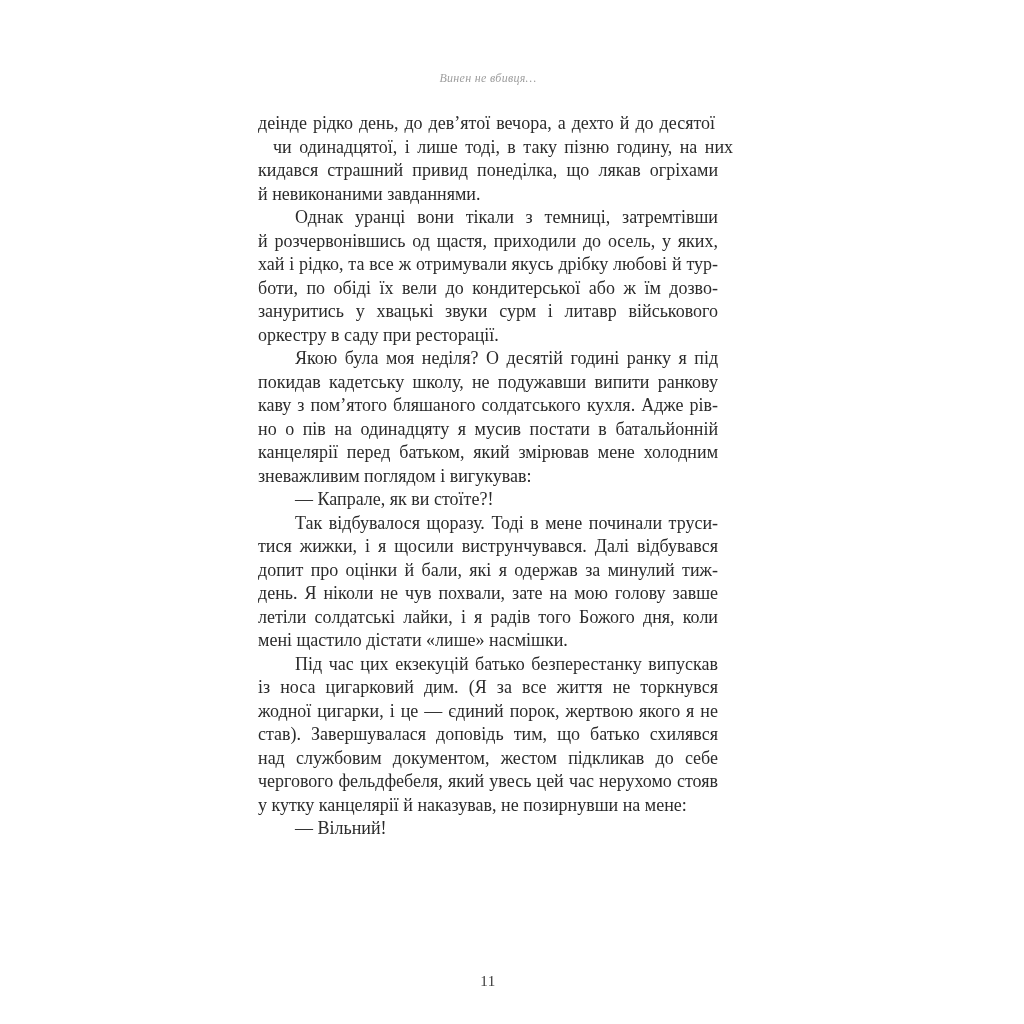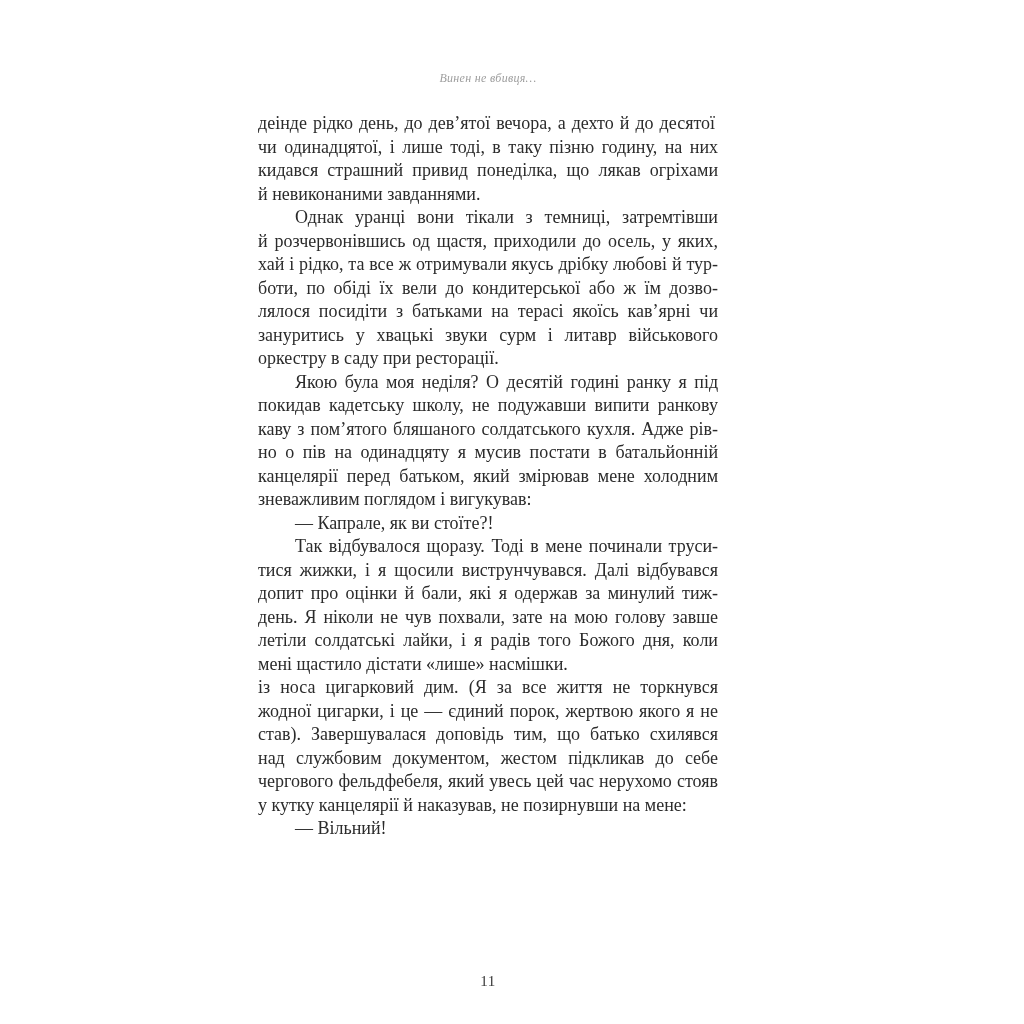"чи одинадцятої, і лише тоді," span.lt { margin-left: none -> 15px }
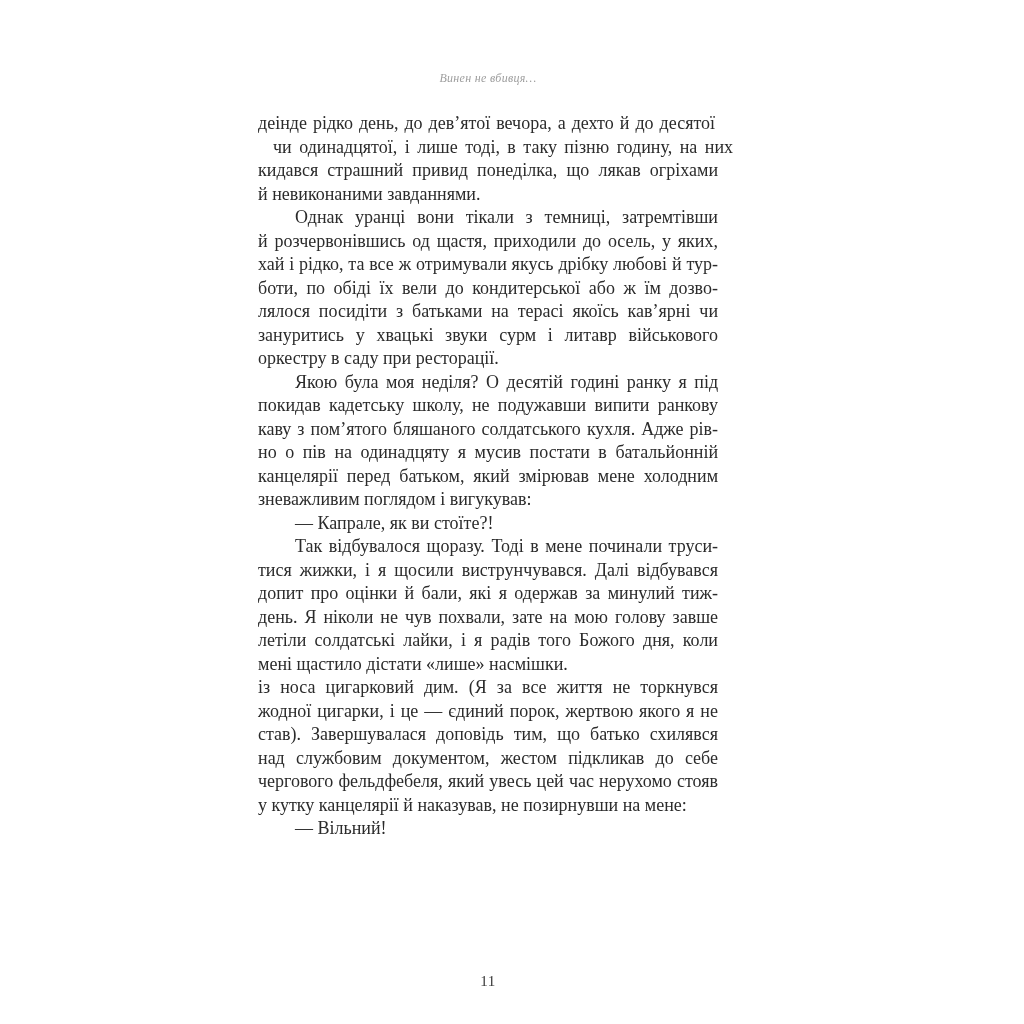"лялося посидіти з батьками на" div.line { html: <div><span>лялося посидіти з батьками на терасі якоїсь кав’ярні чи</span></div> -> none }
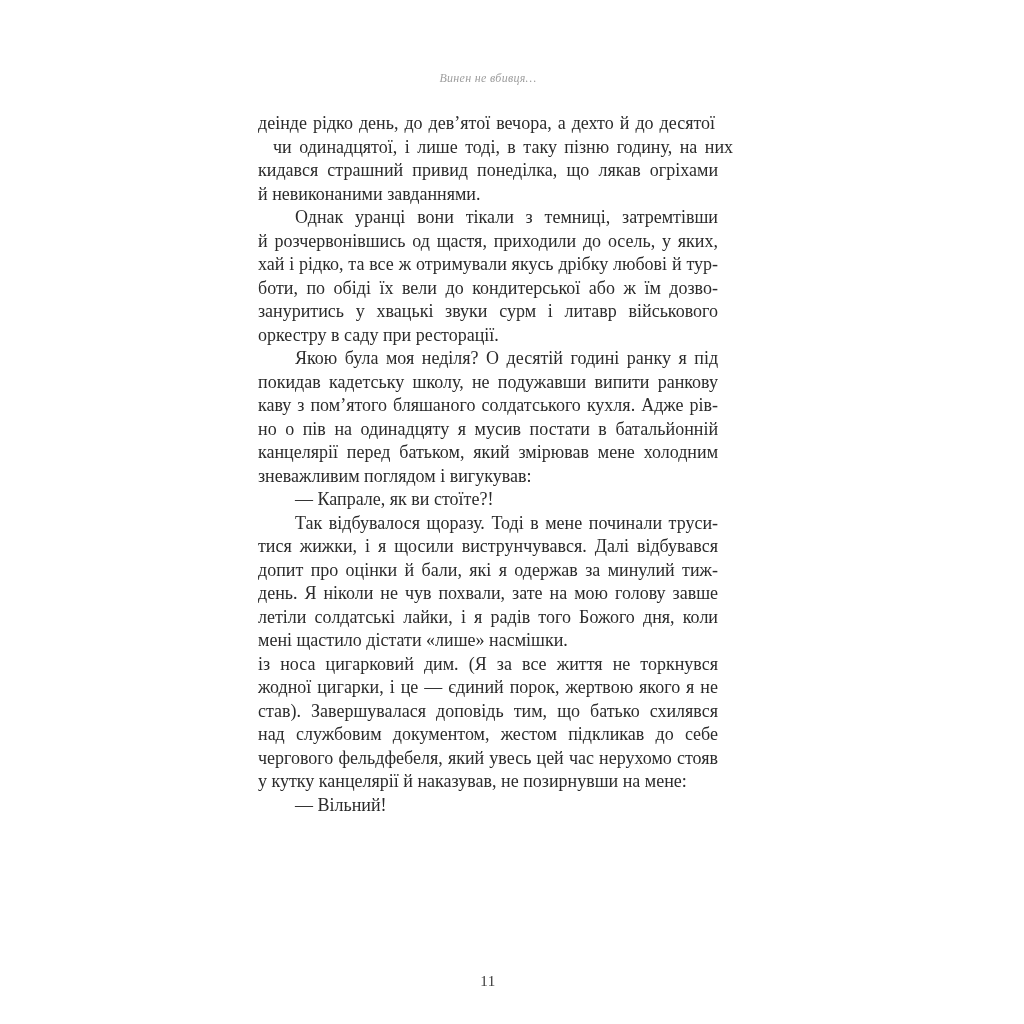"Під час цих екзекуцій батько" div.line { html: none -> <div><span>Під час цих екзекуцій батько безперестанку випускав</span></div> }
